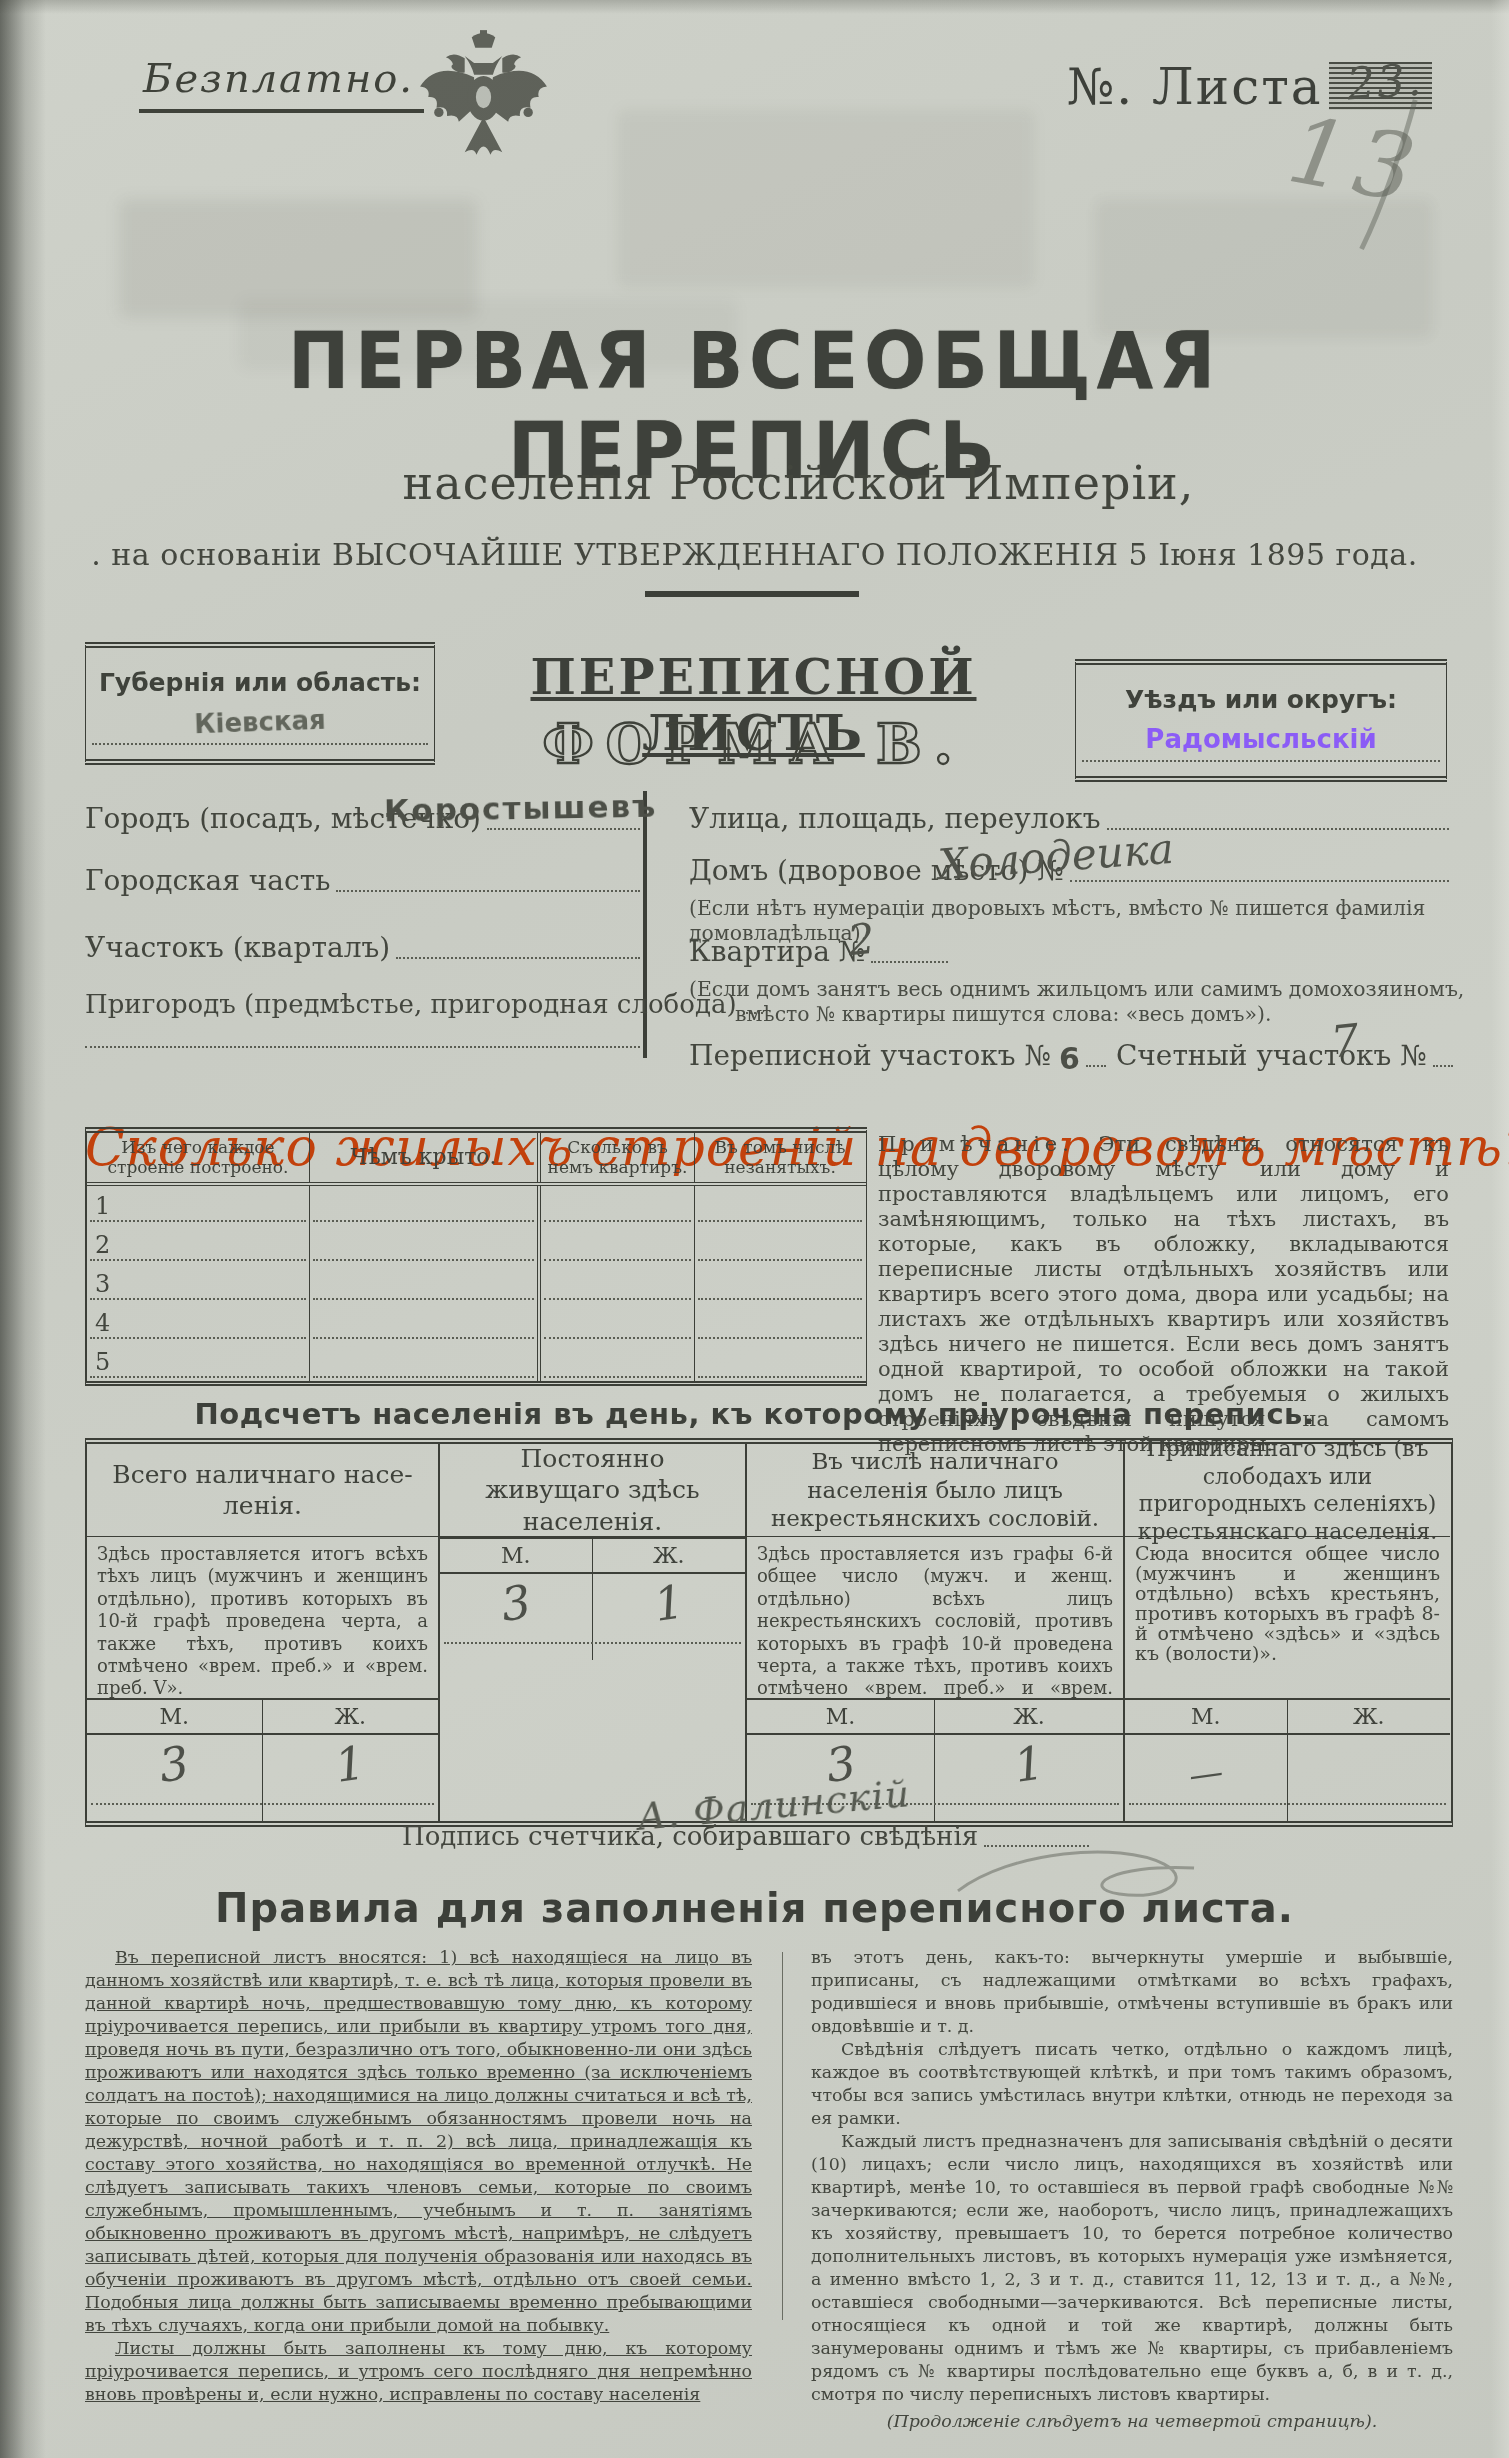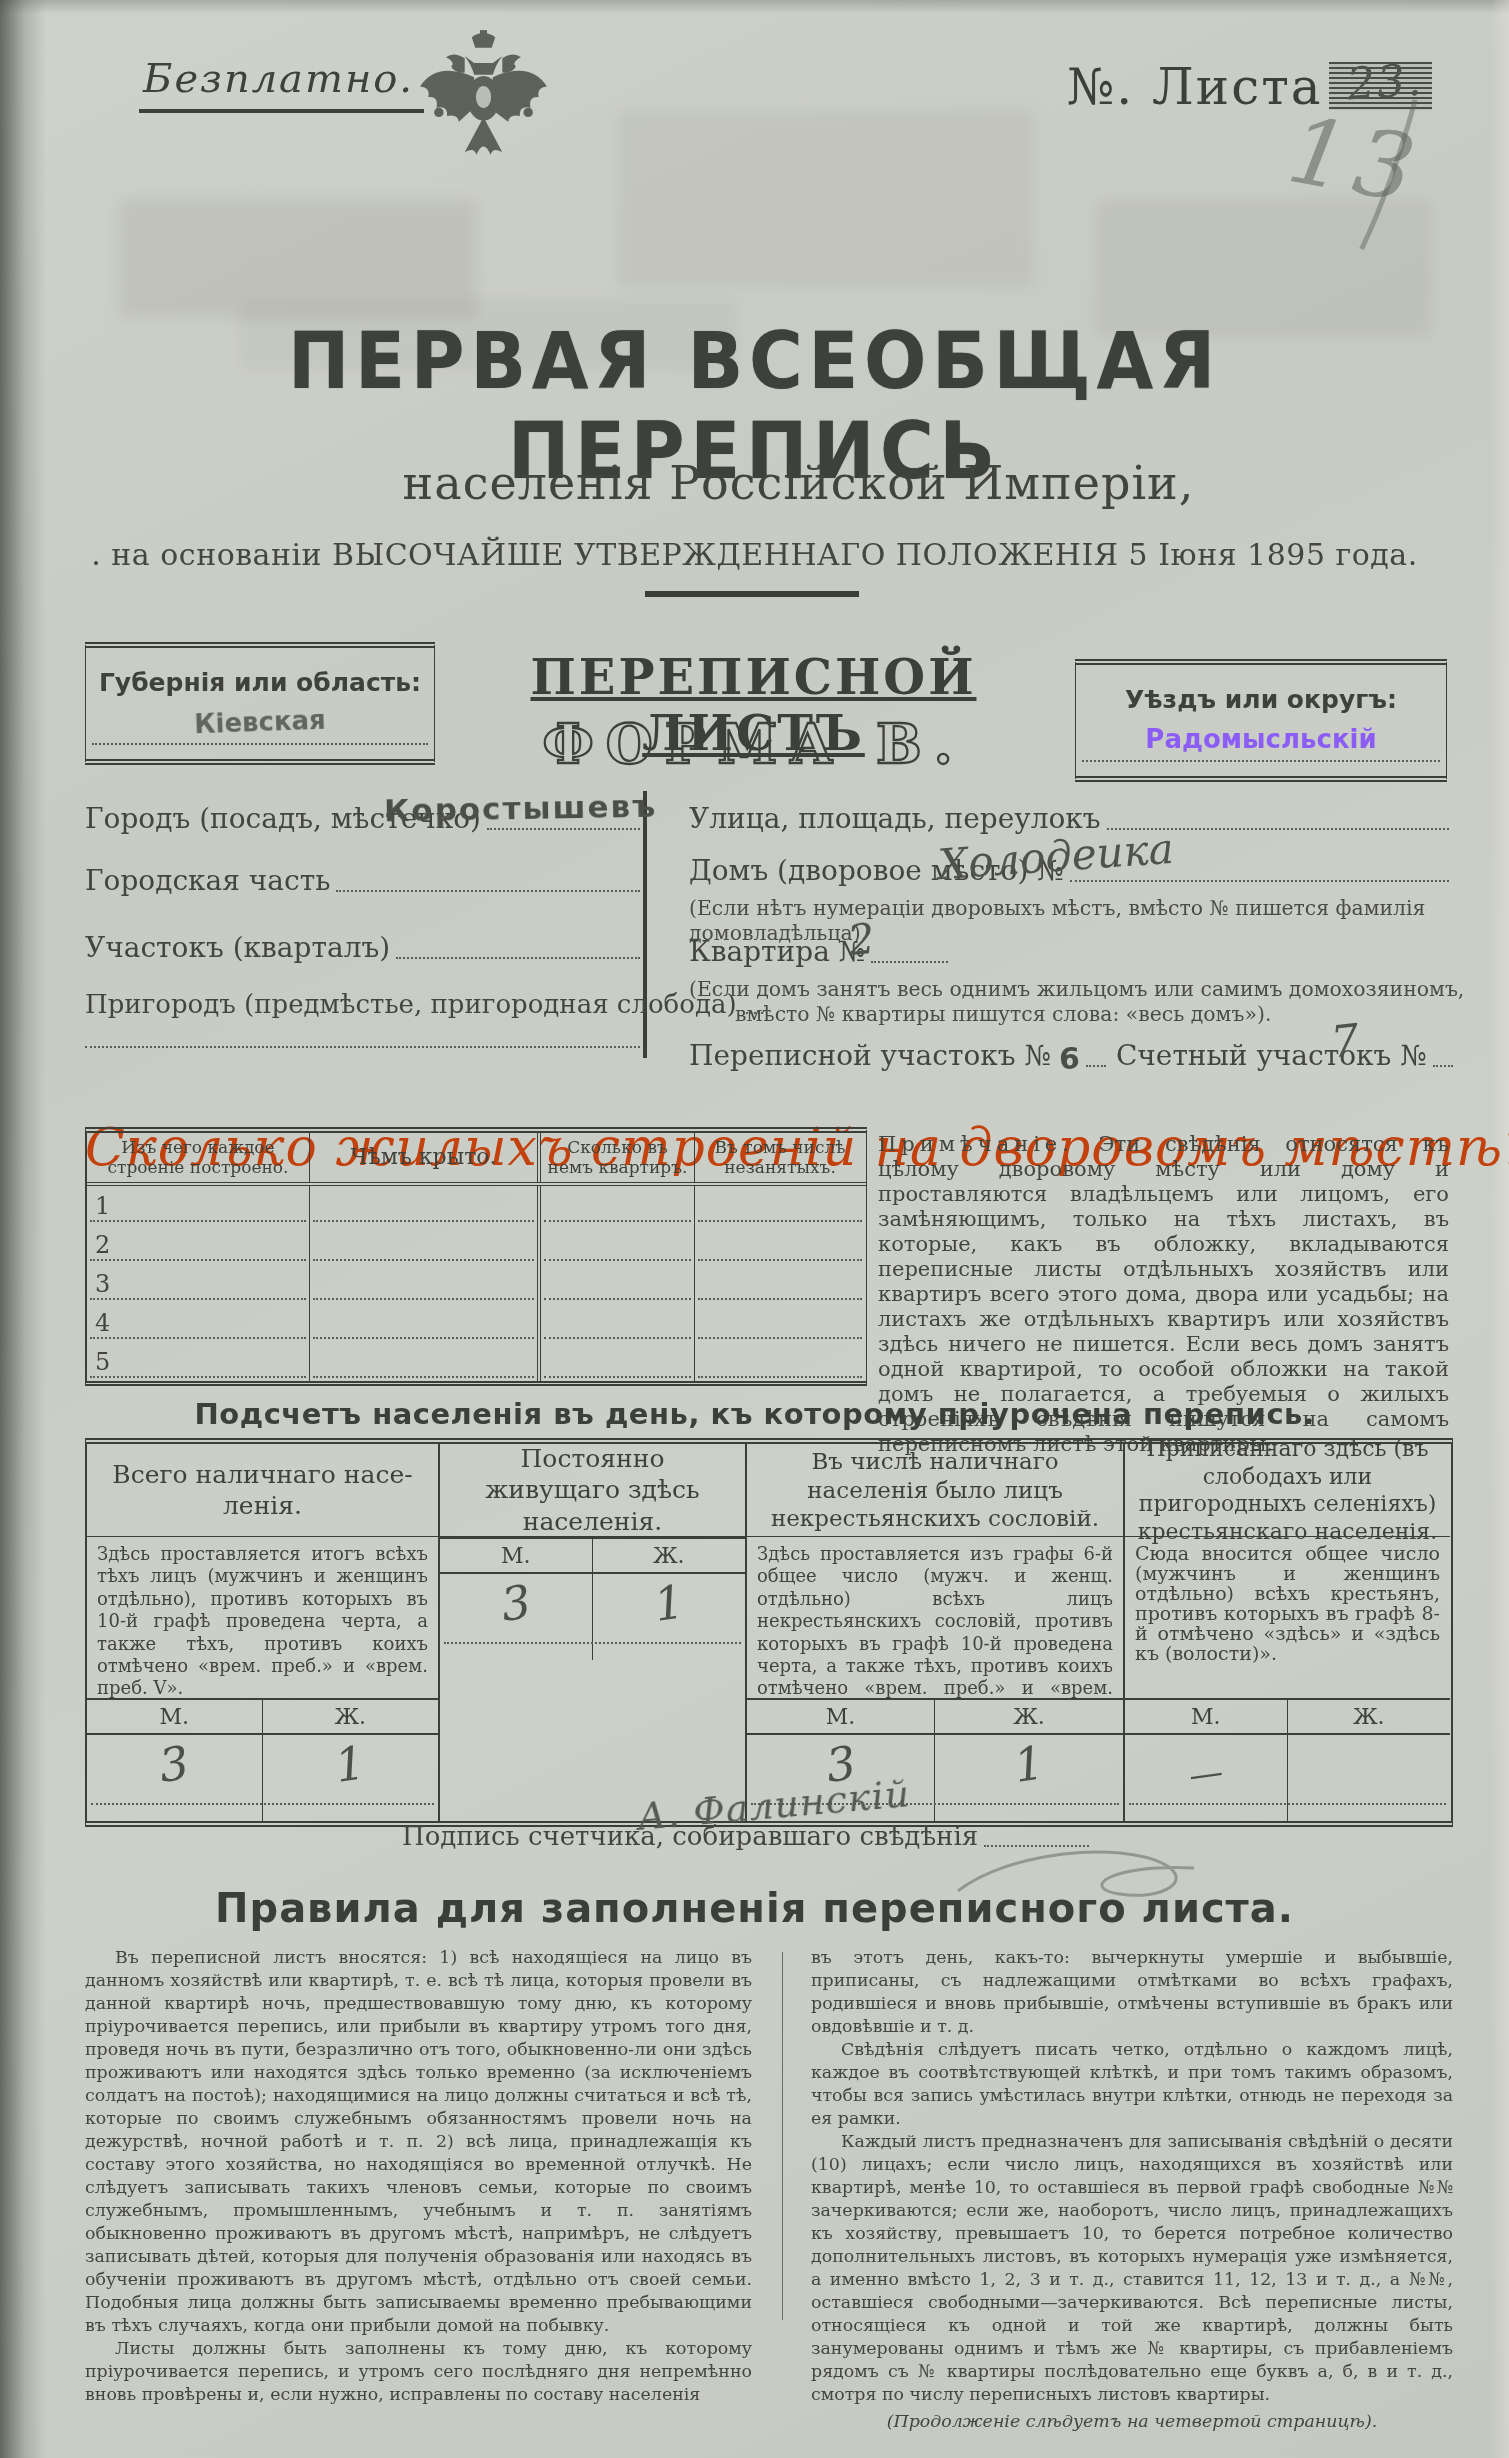"Въ переписной листъ вносятся: 1)" .rules-left { text-decoration: none -> underline }
